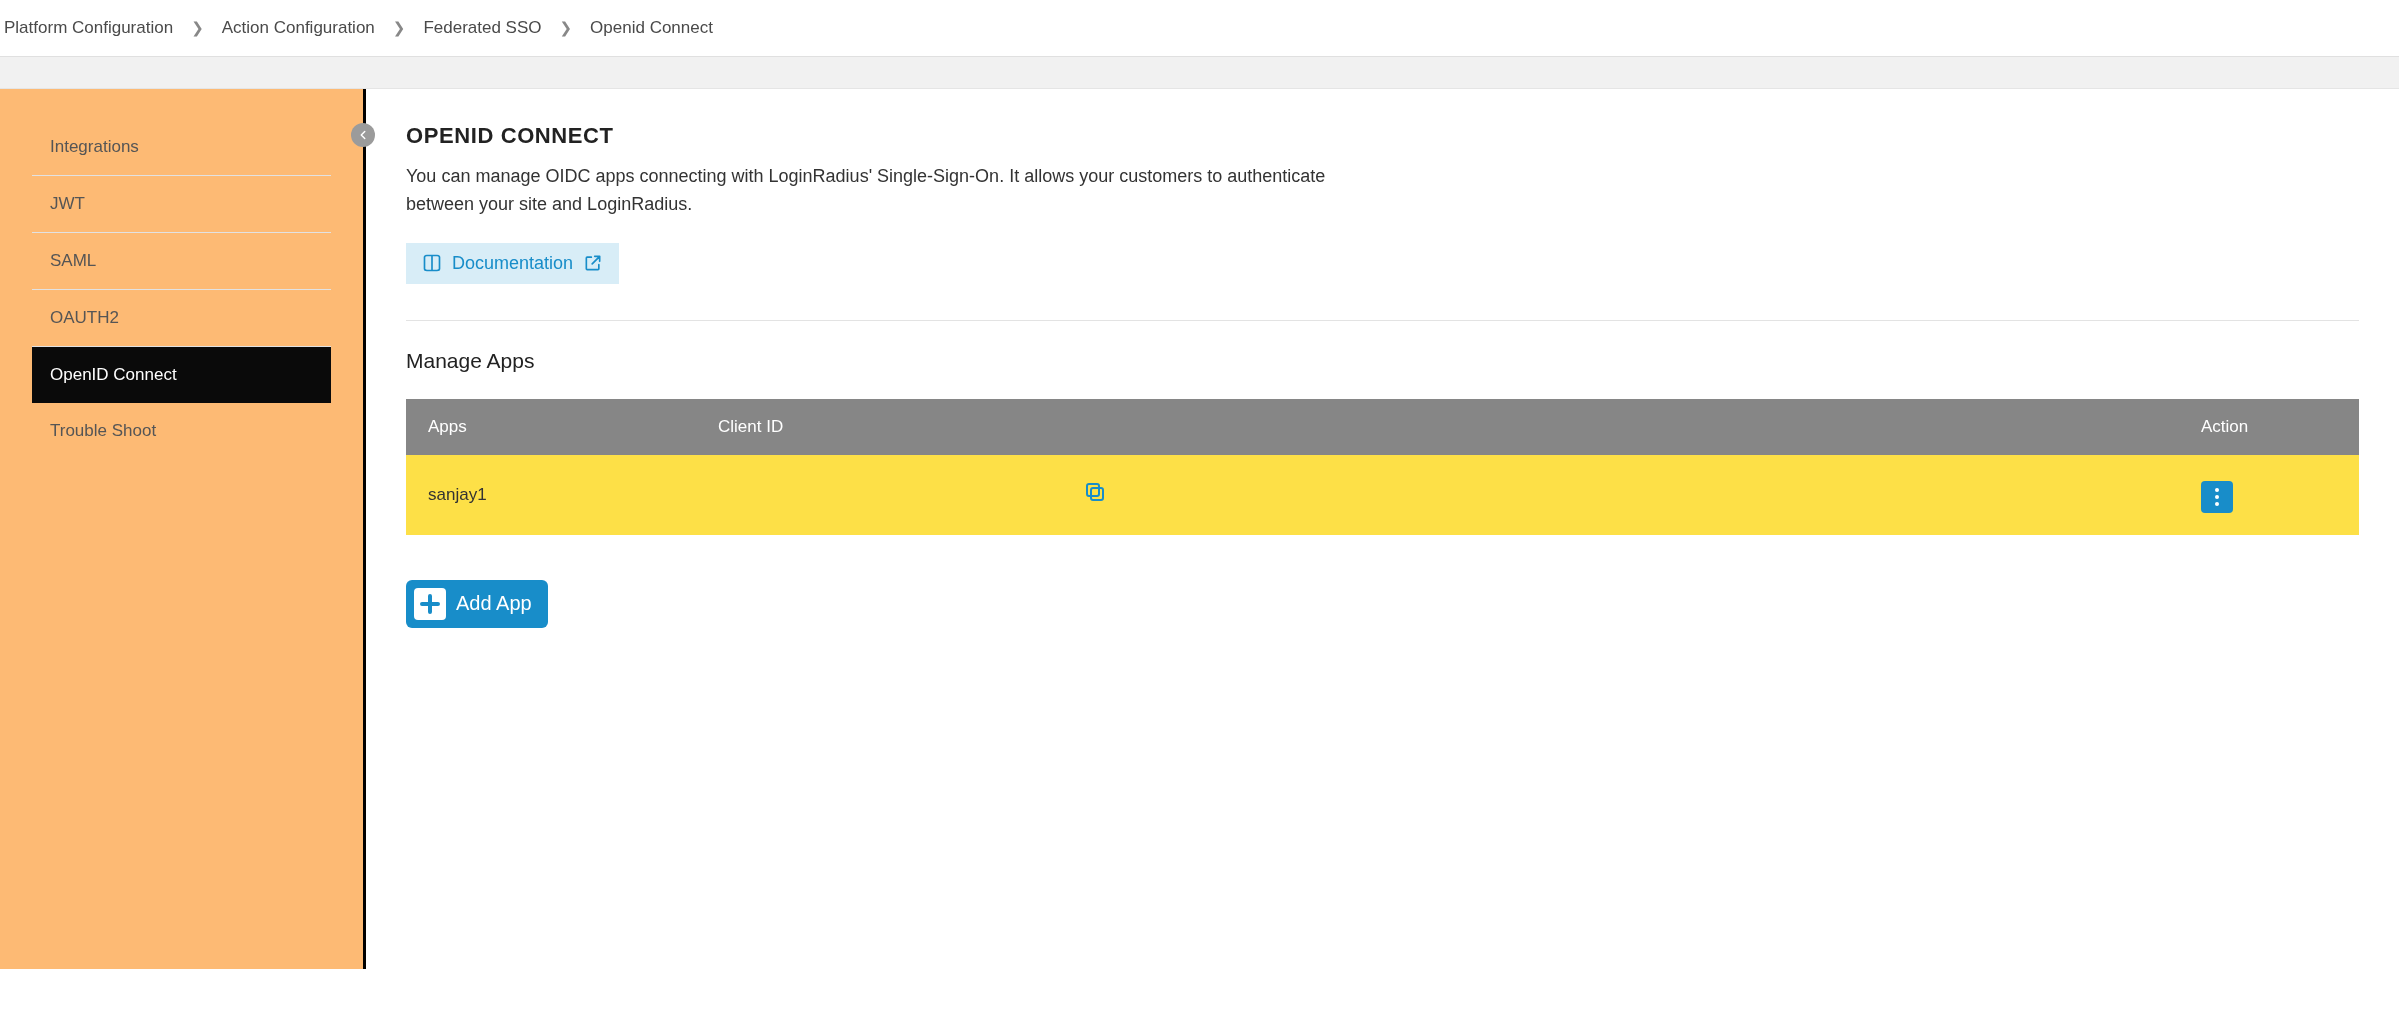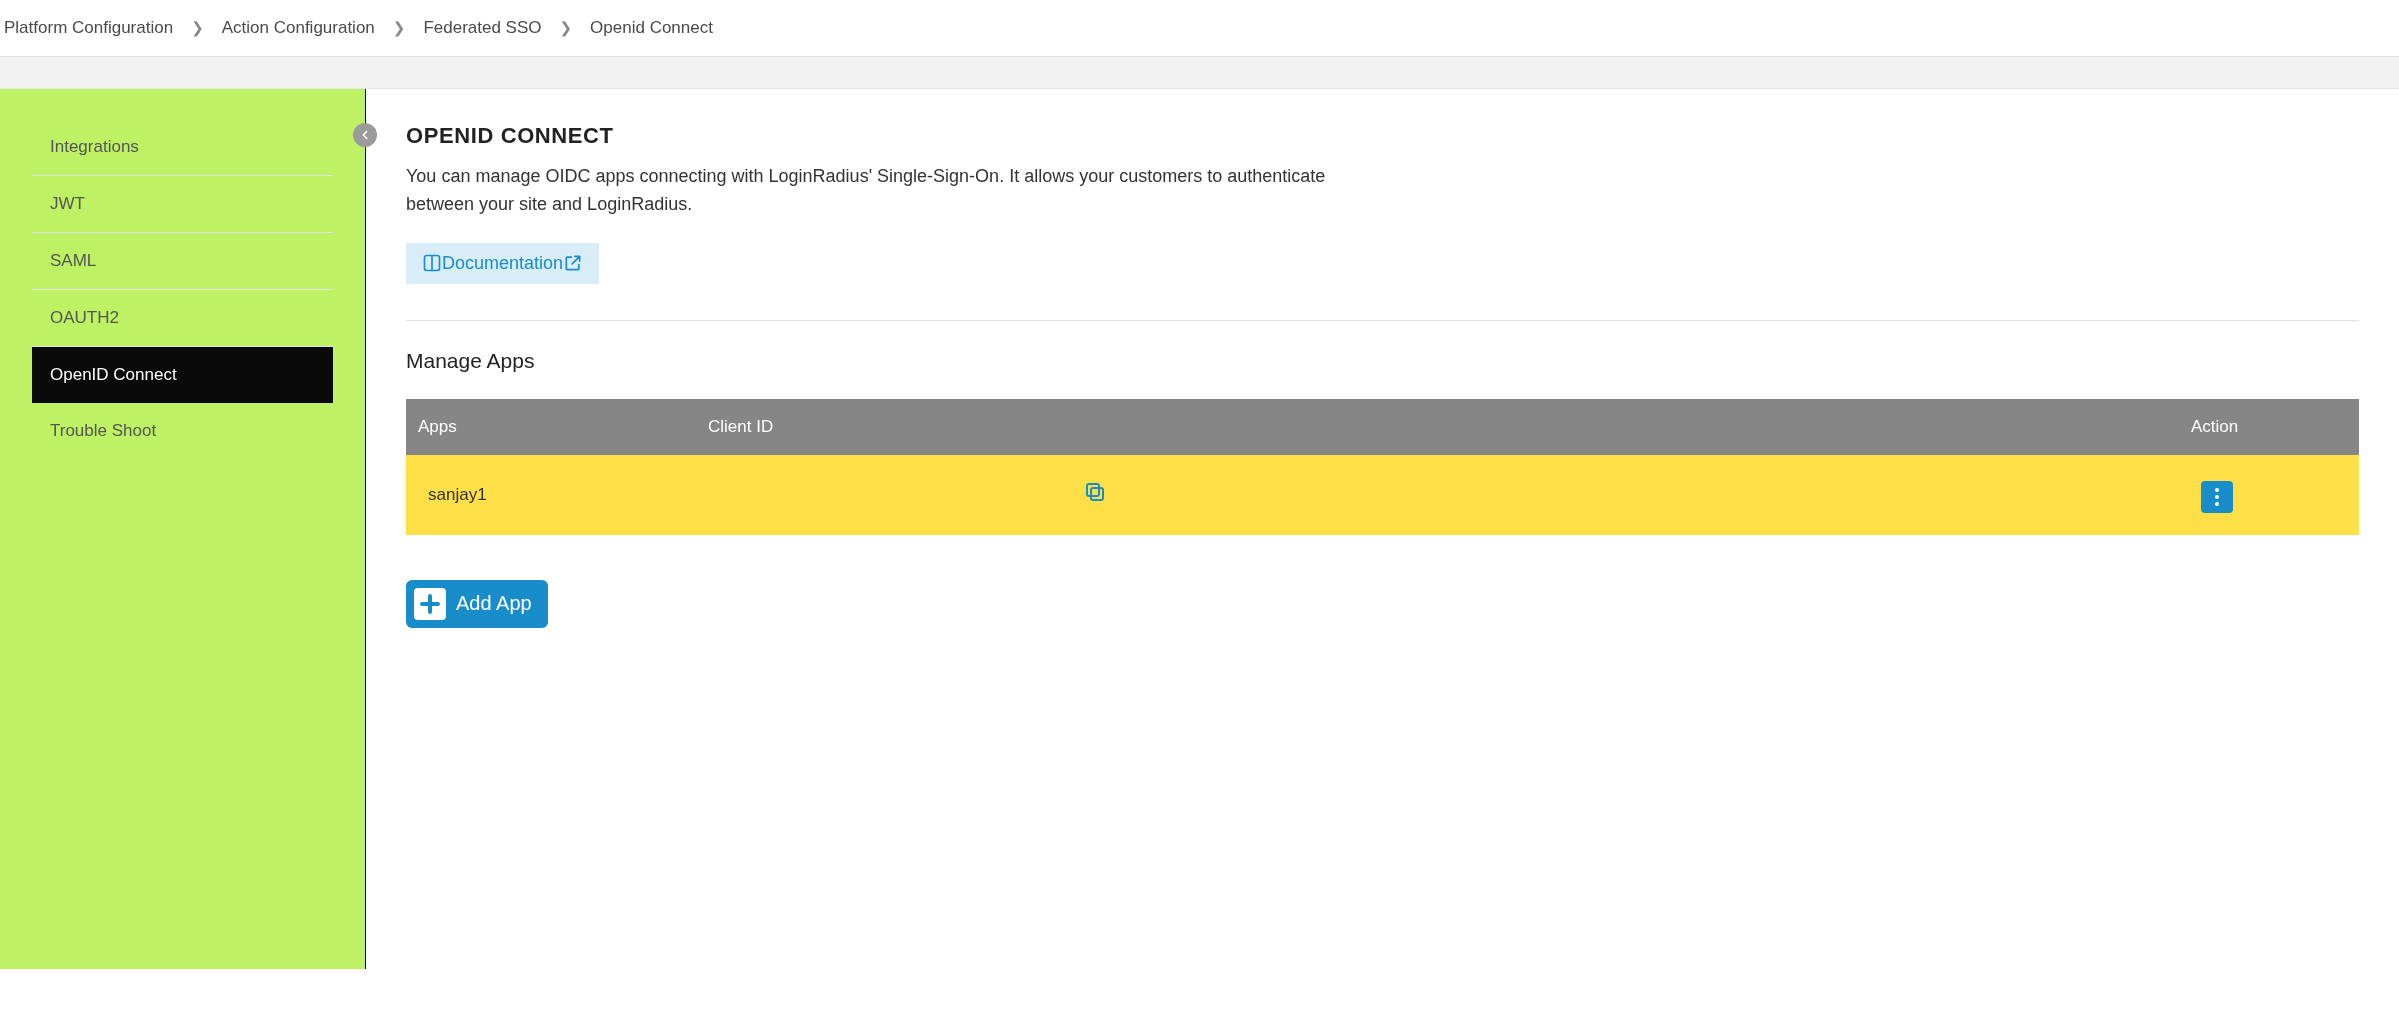"Integrations" .sidebar { background: #bef264 -> #fdba74; border-right: 1px solid #000000 -> 3px solid #000000 }
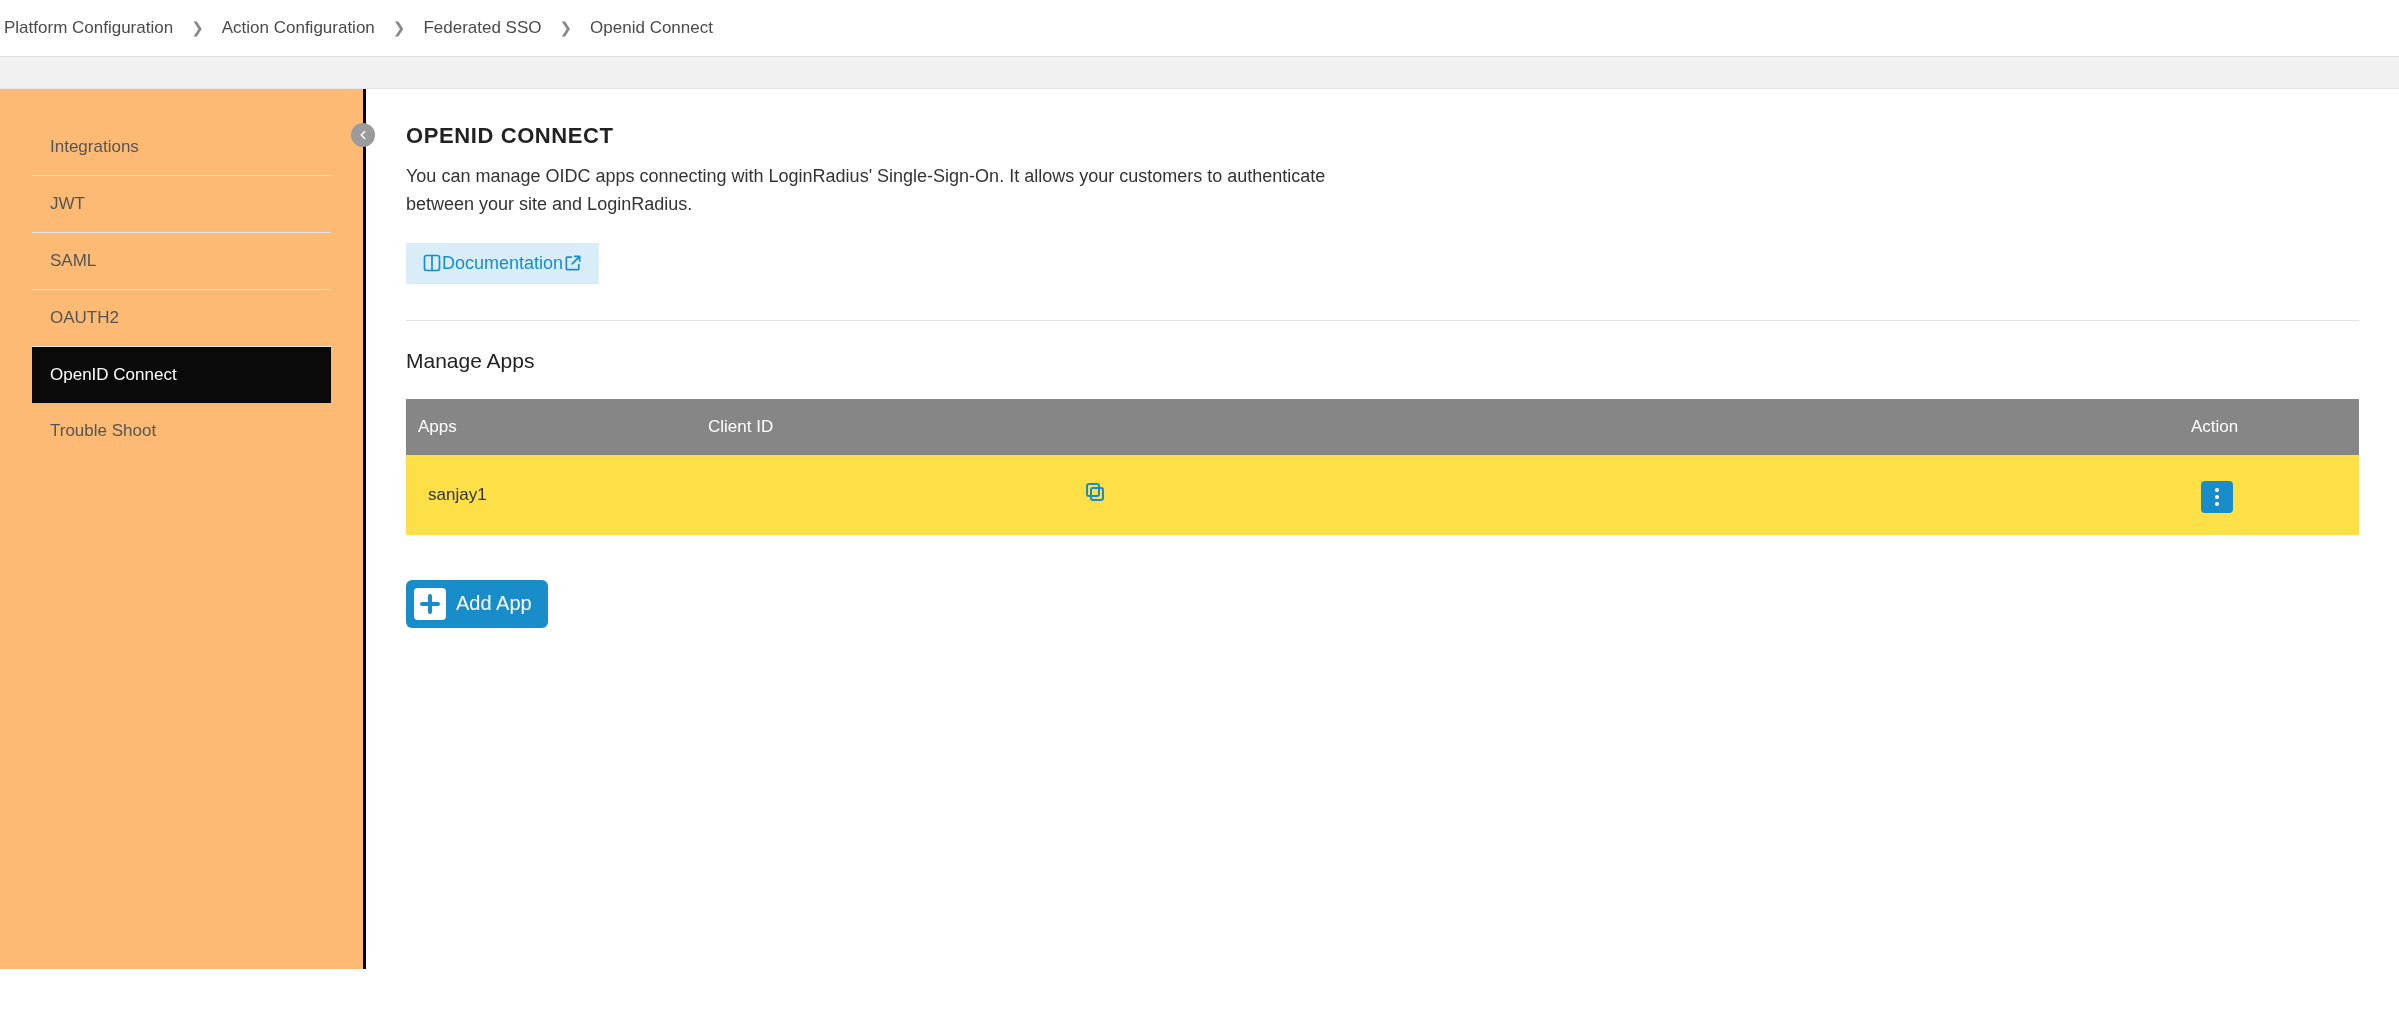"Documentation" .doc-link { gap: none -> 10px }
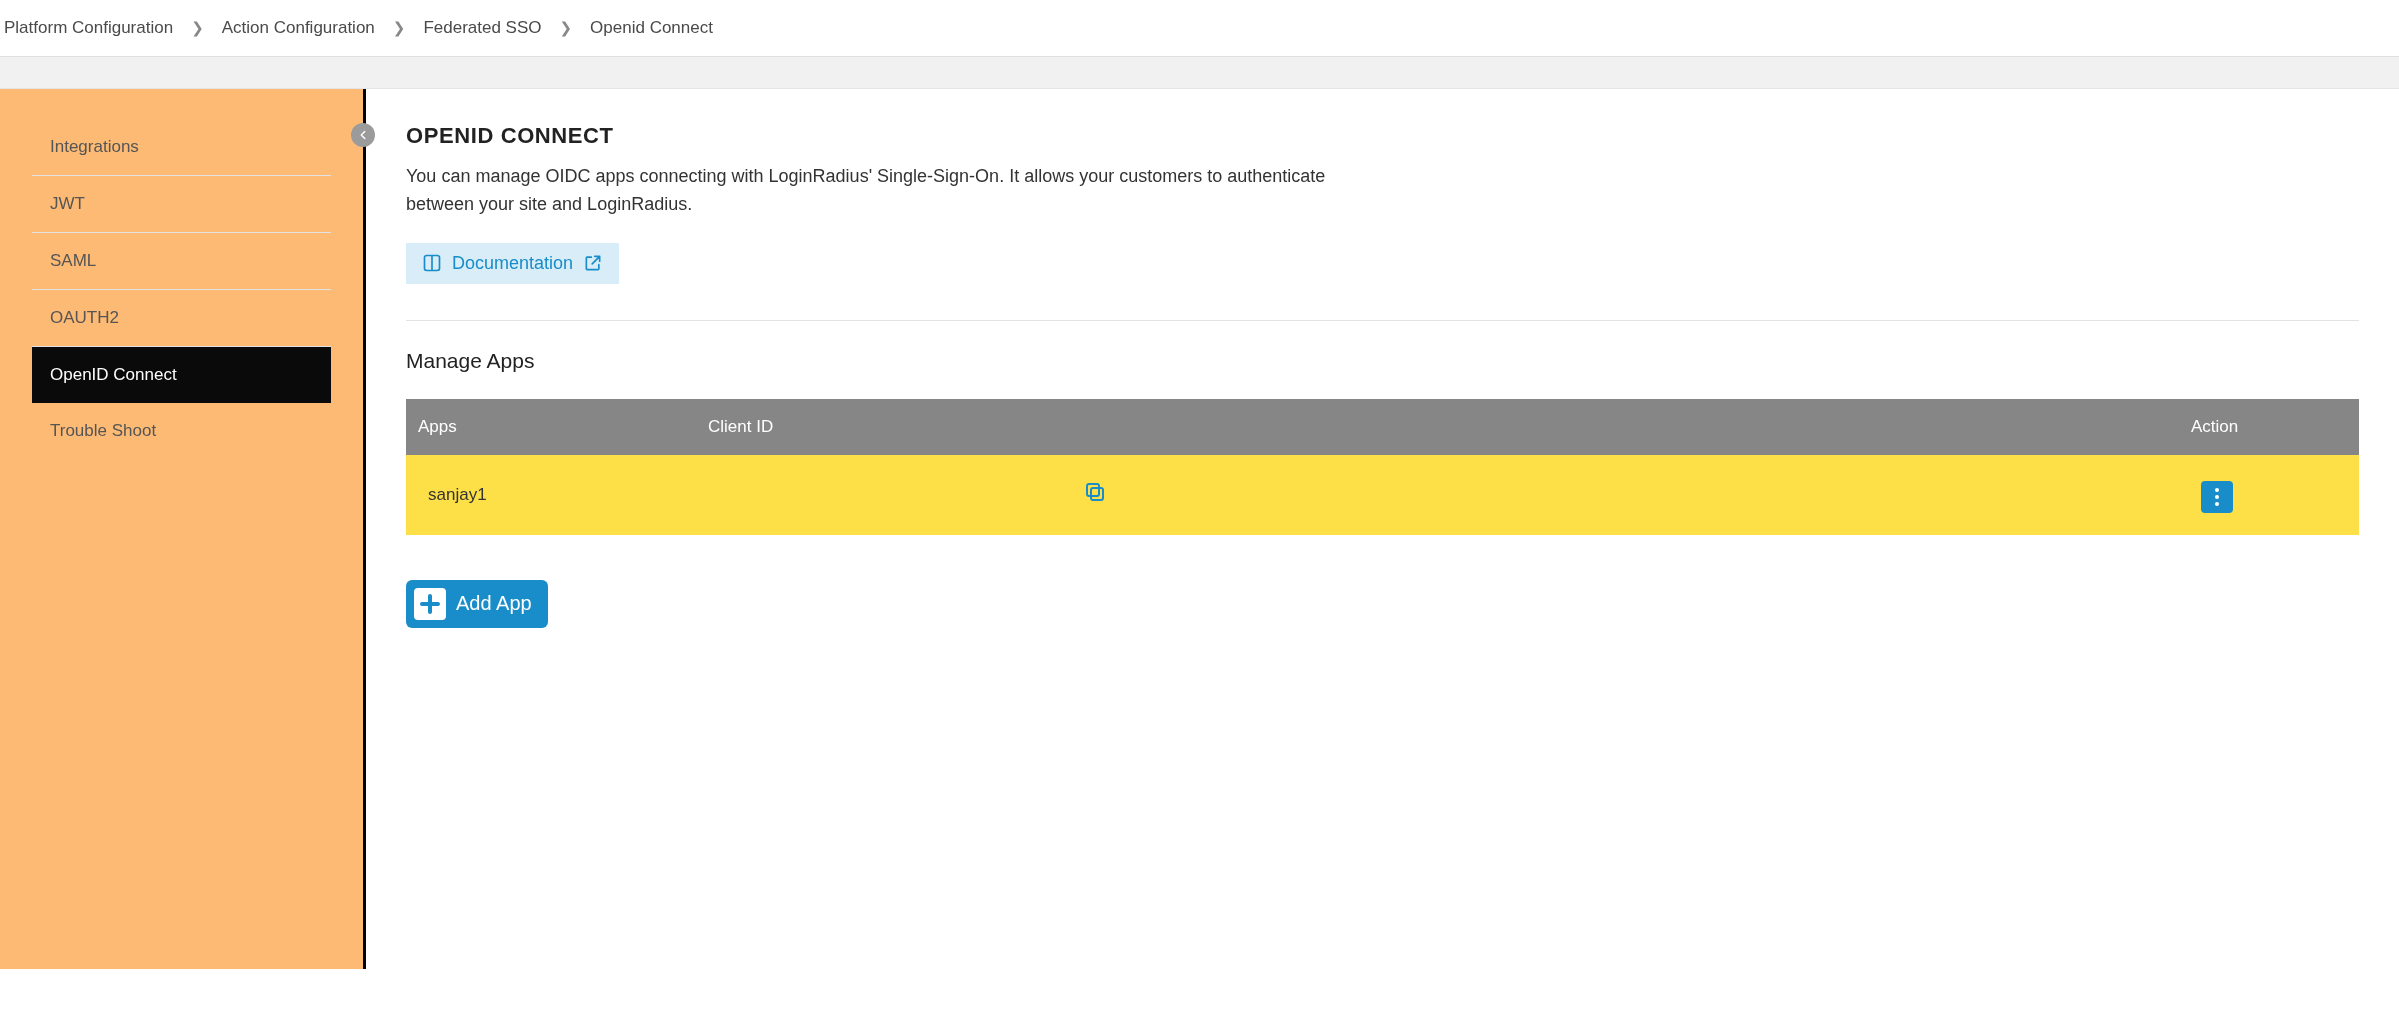"Apps" .table thead th { padding: 18px 12px -> 18px 22px }
